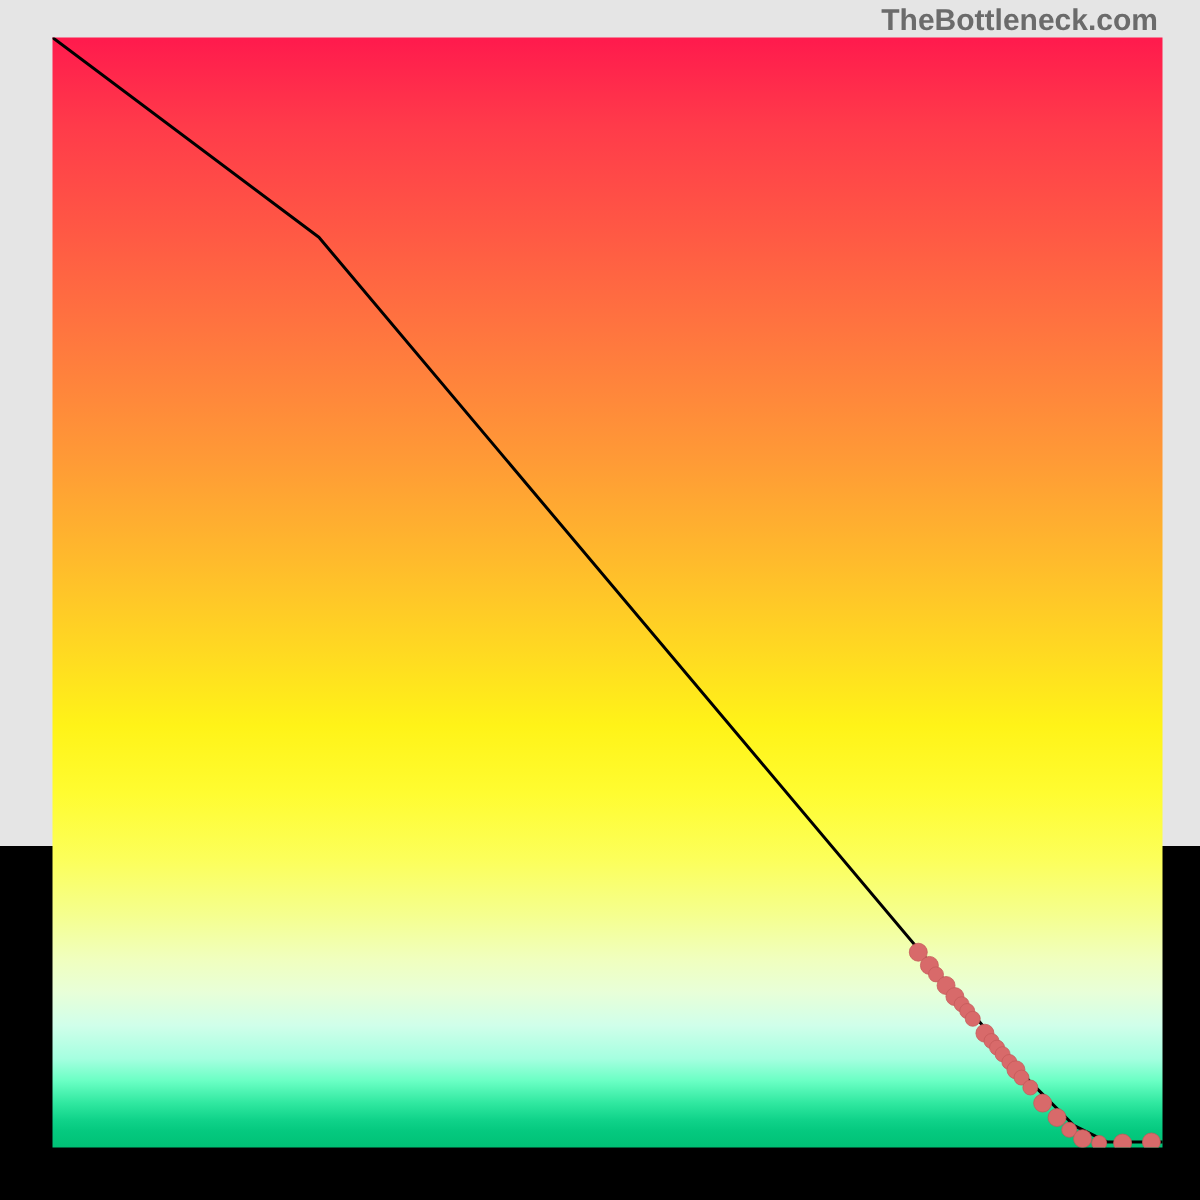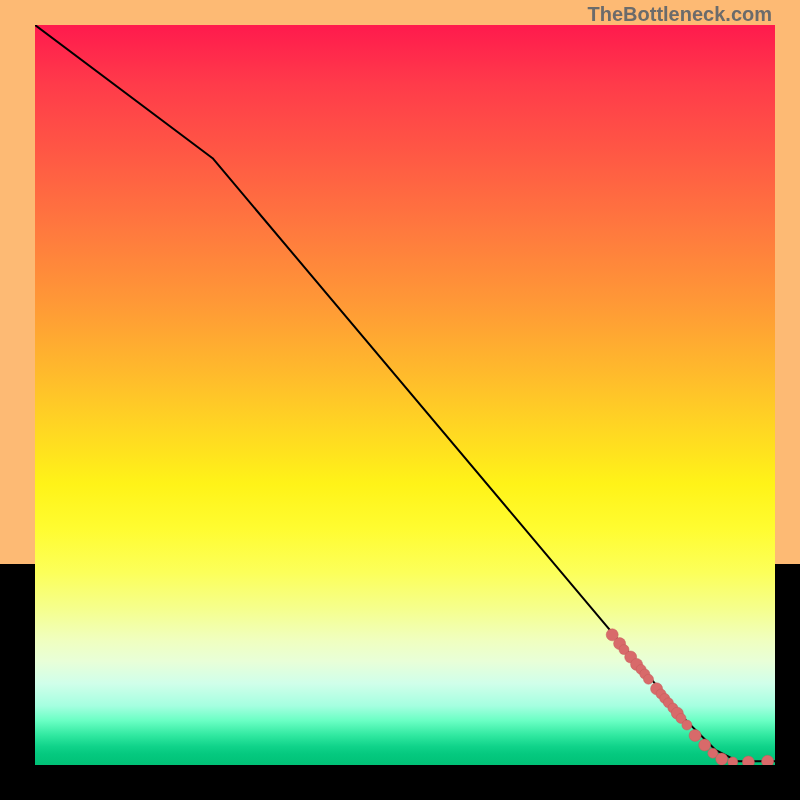"TheBottleneck.com" .frame { background: #fdba74 -> #e5e5e5 }
